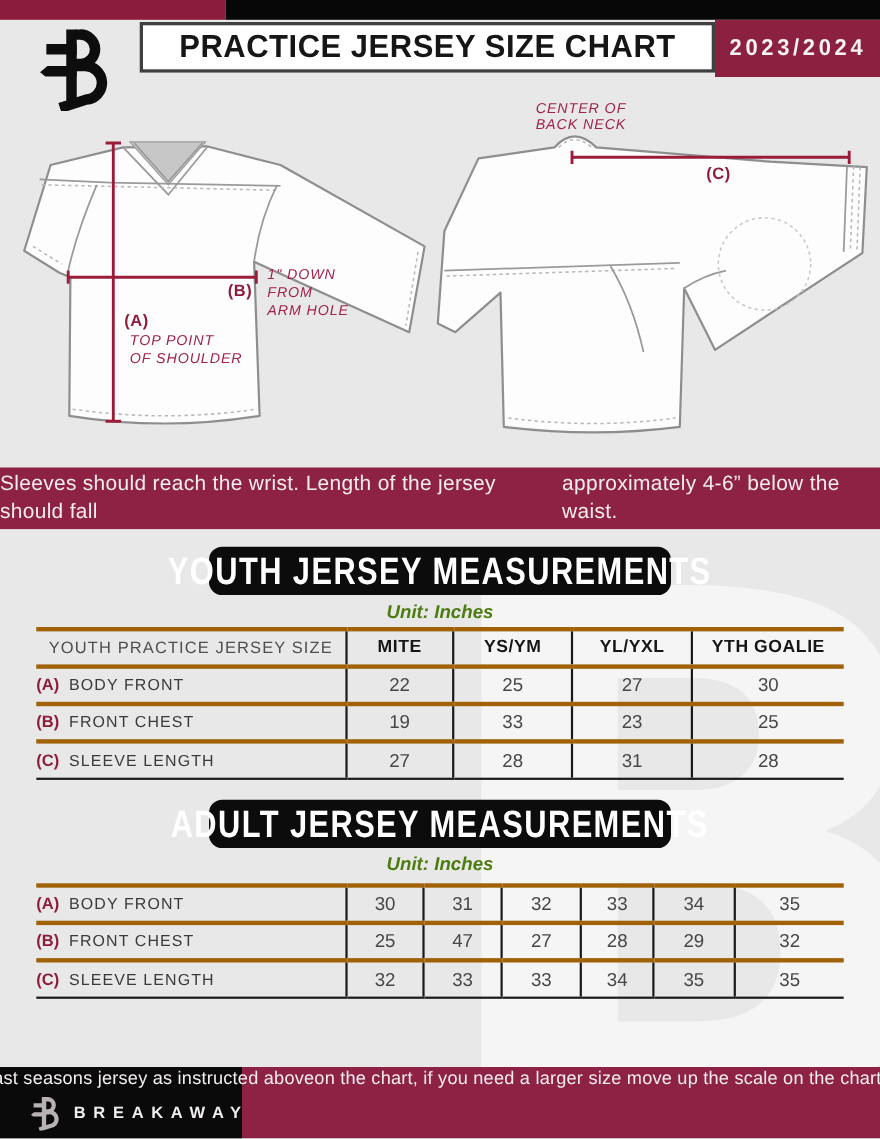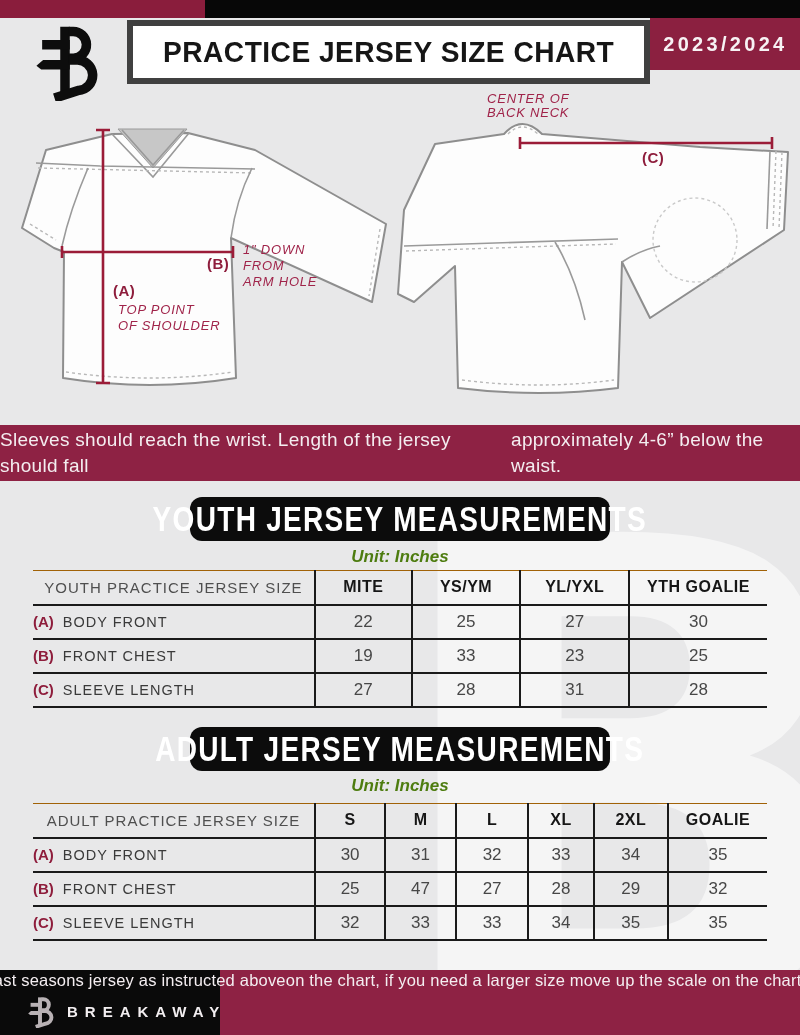"PRACTICE JERSEY SIZE CHART" .title-box { border: 6px solid #404040 -> 3px solid #404040; height: 64px -> 46px }
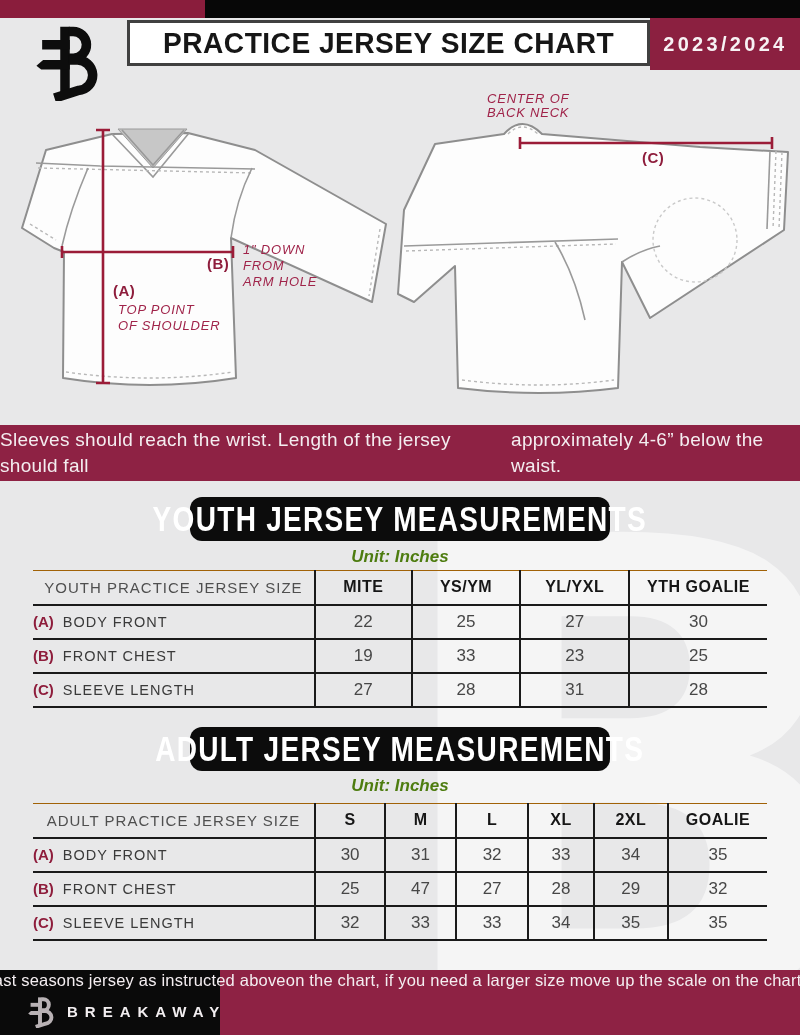"YOUTH PRACTICE JERSEY SIZE" .size-table th,.size-table td { border-top: 1px solid #a16207 -> 4px solid #a16207 }
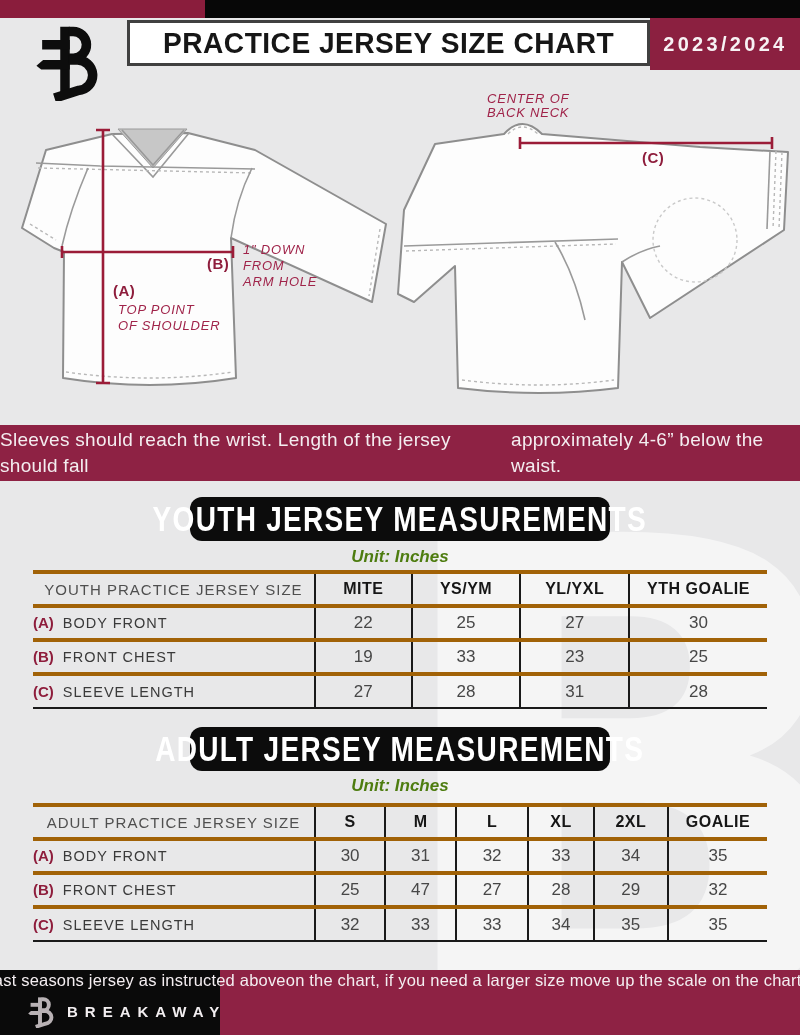"ADULT PRACTICE JERSEY SIZE" tr { html: <tr> <th>ADULT PRACTICE JERSEY SIZE</th> <th>S</th> <th>M</th> <th>L</th> <th>XL</th> <th>2XL</th> <th>GOALIE</th> </tr> -> none }
